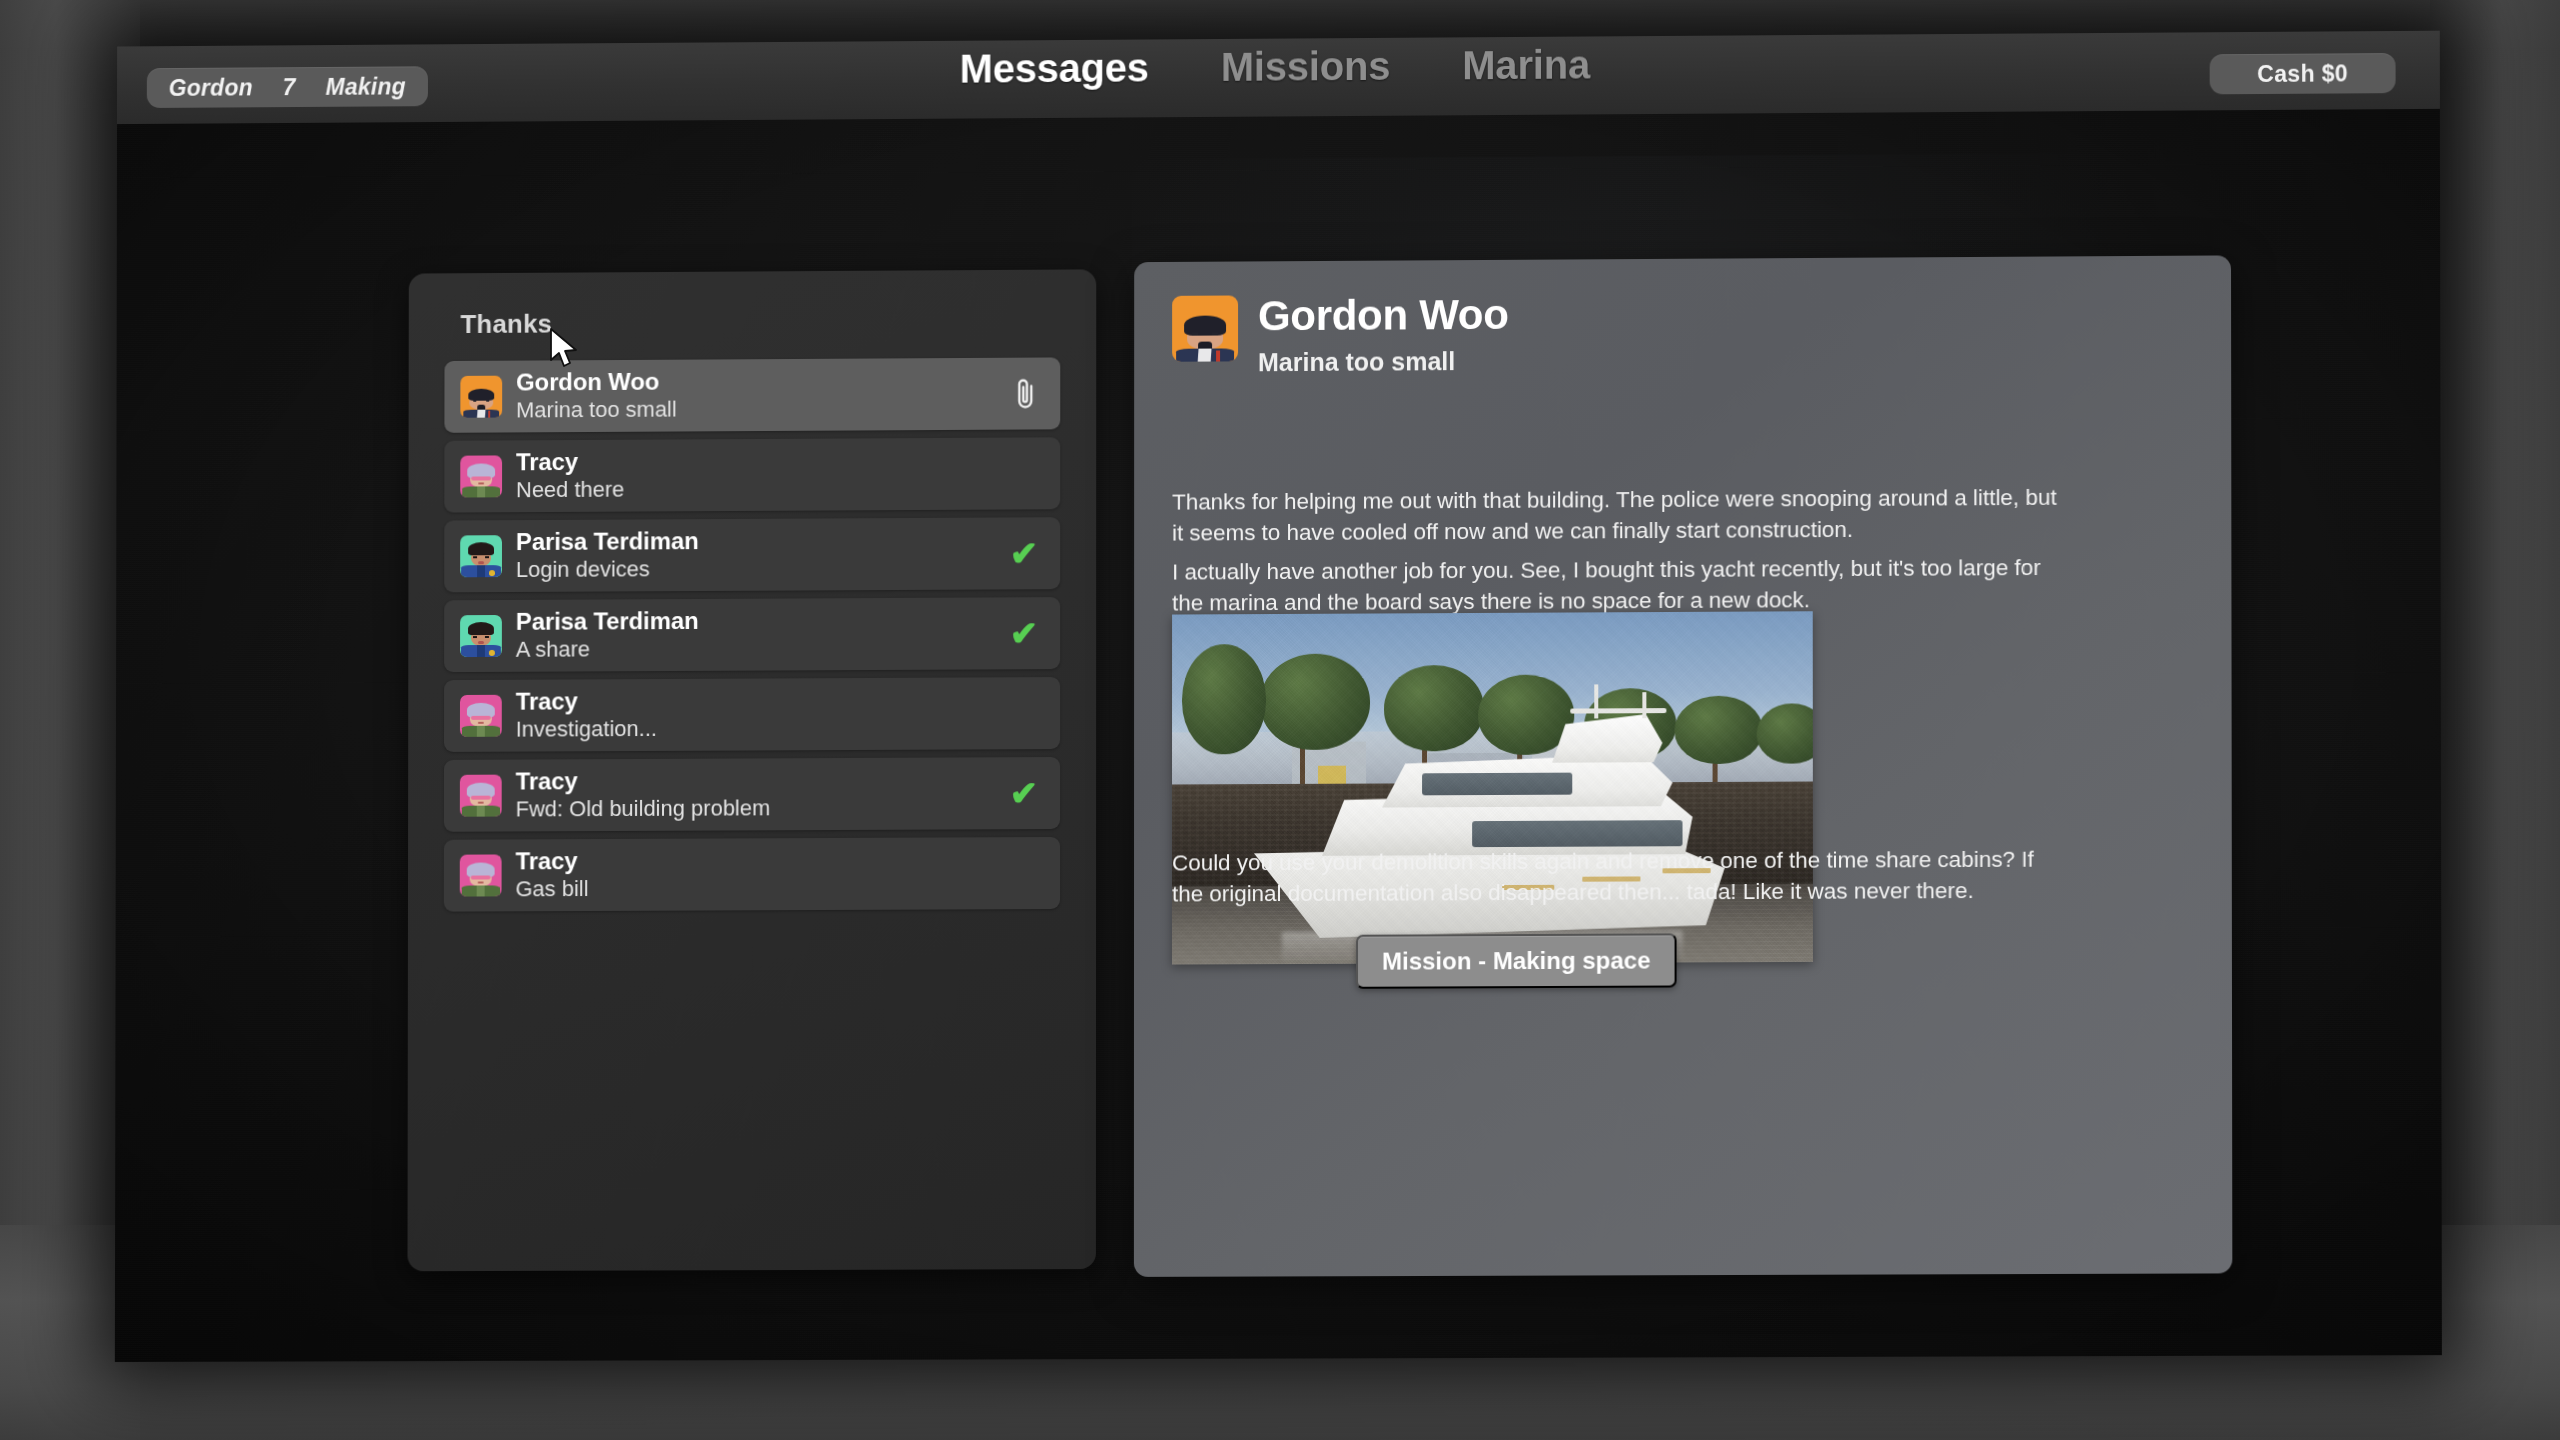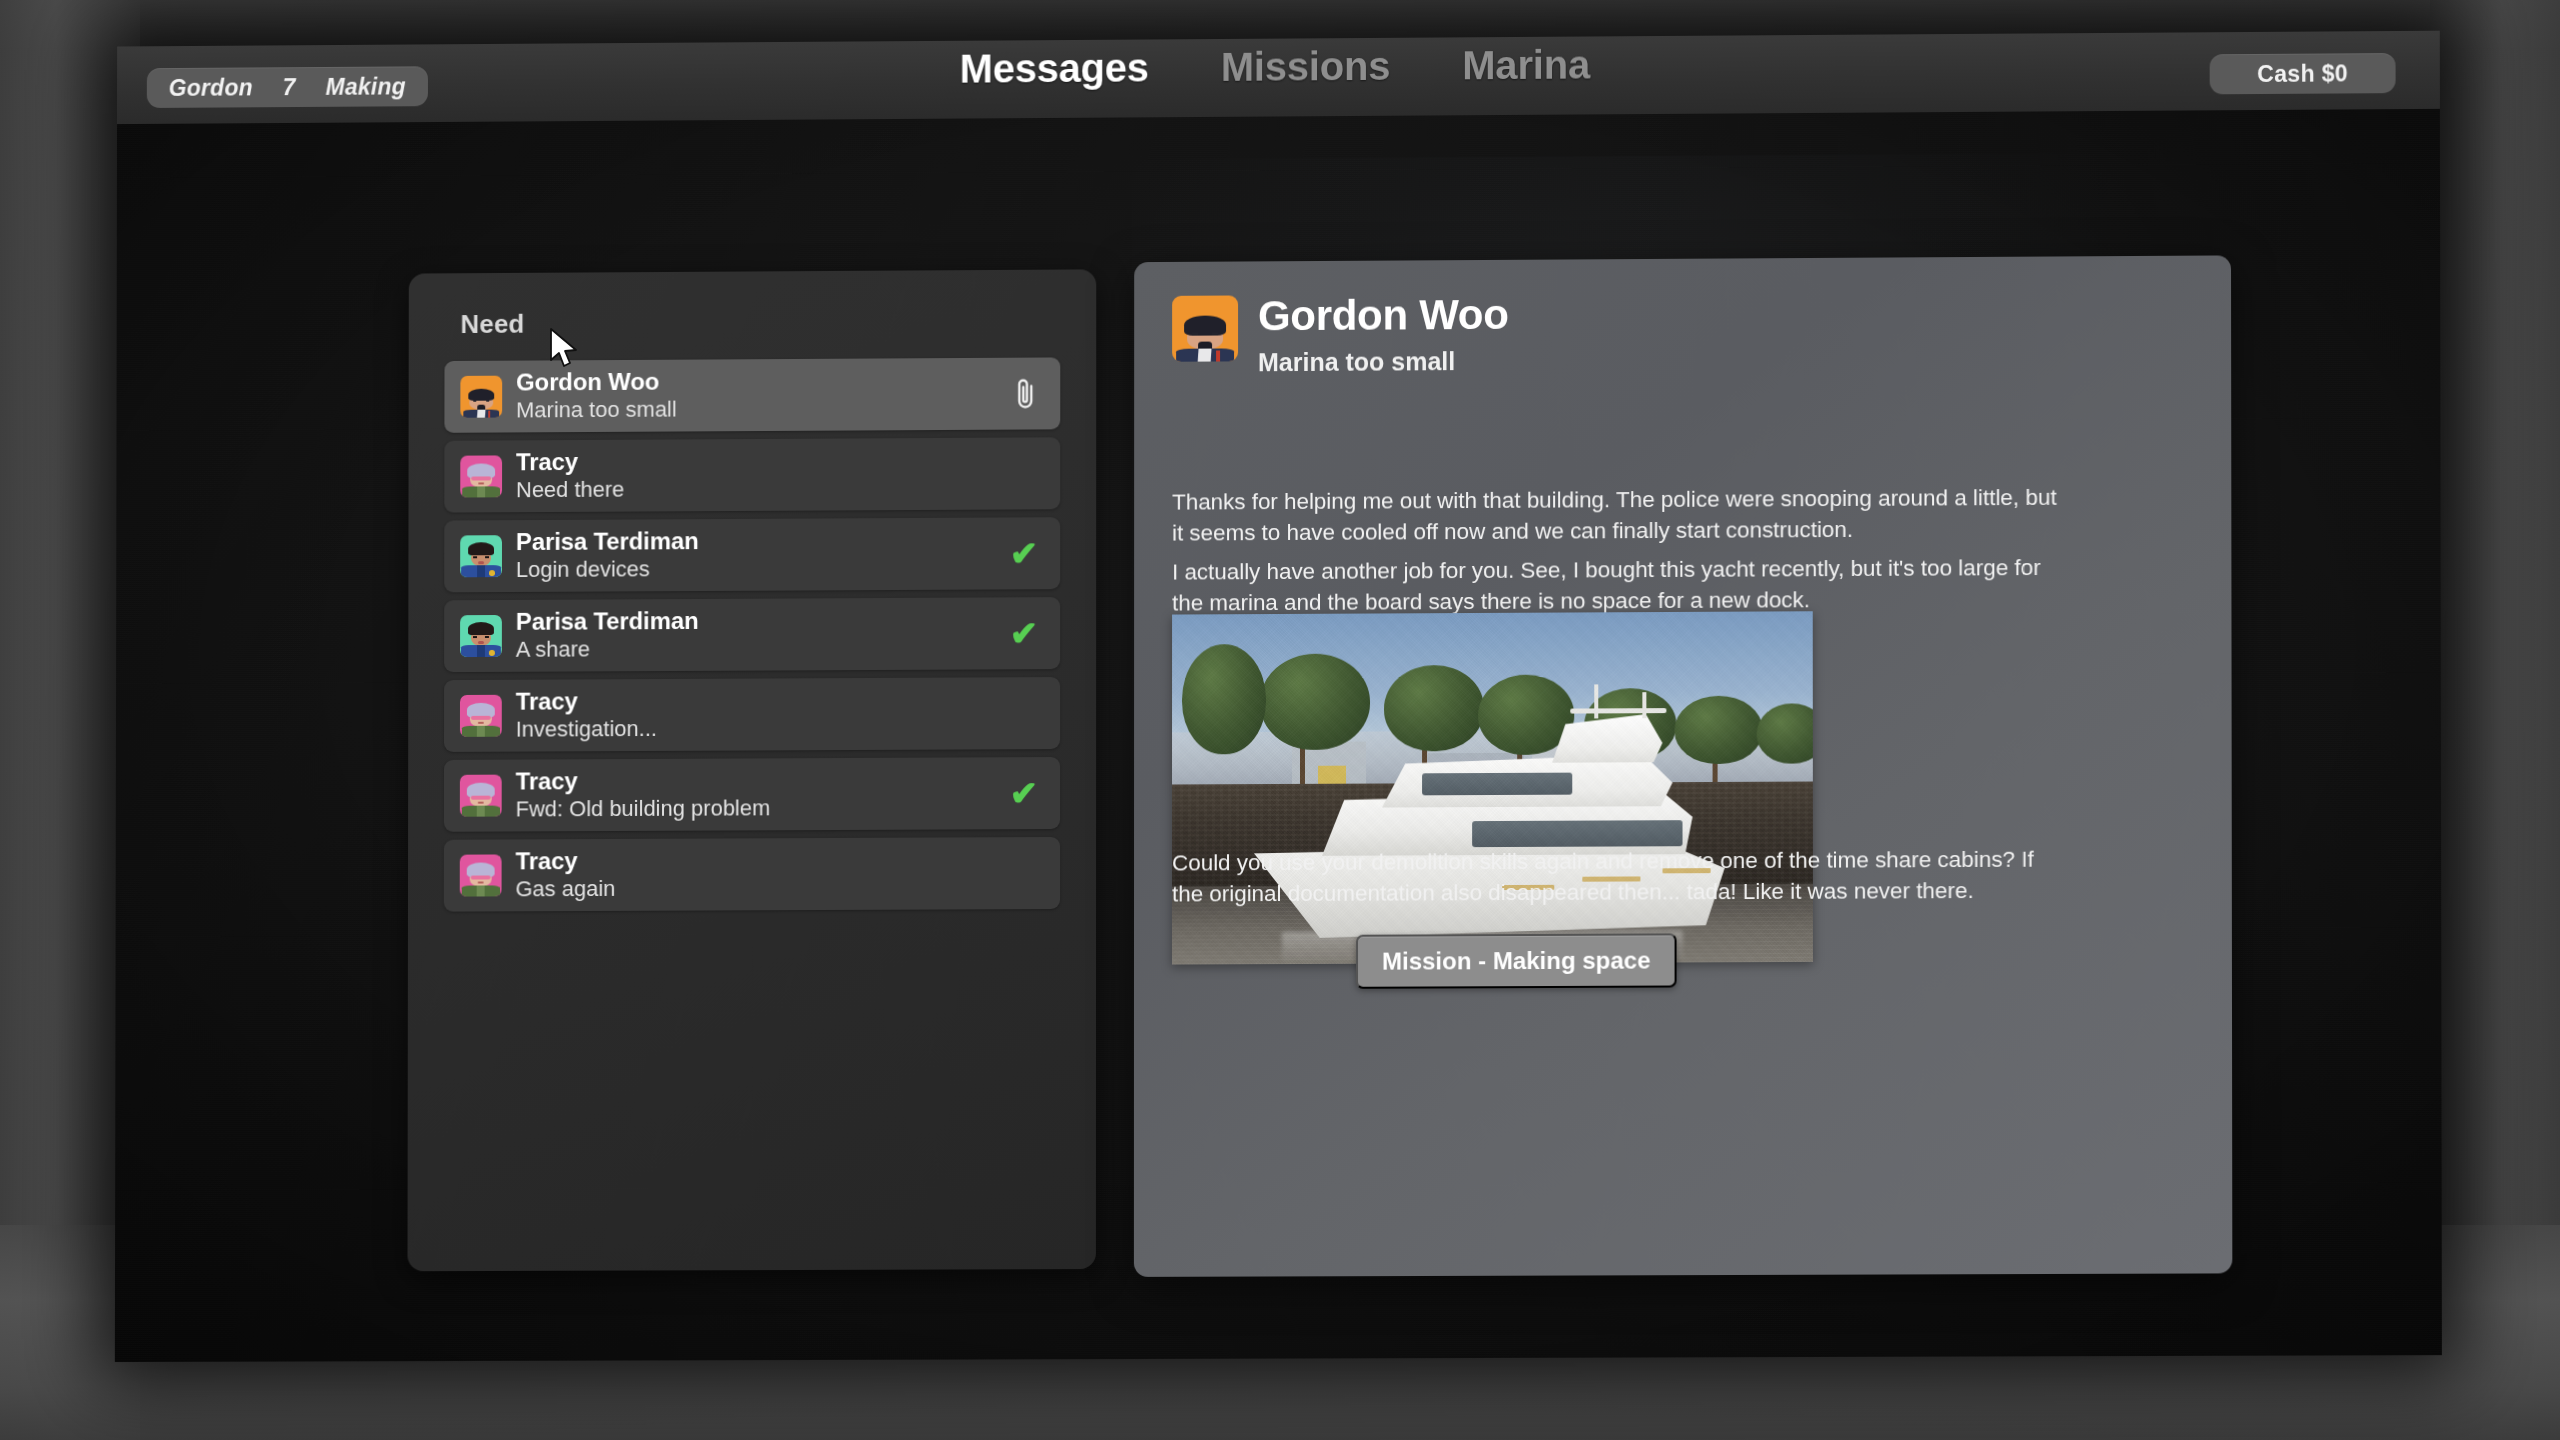"Need" div { text: Need -> Thanks }
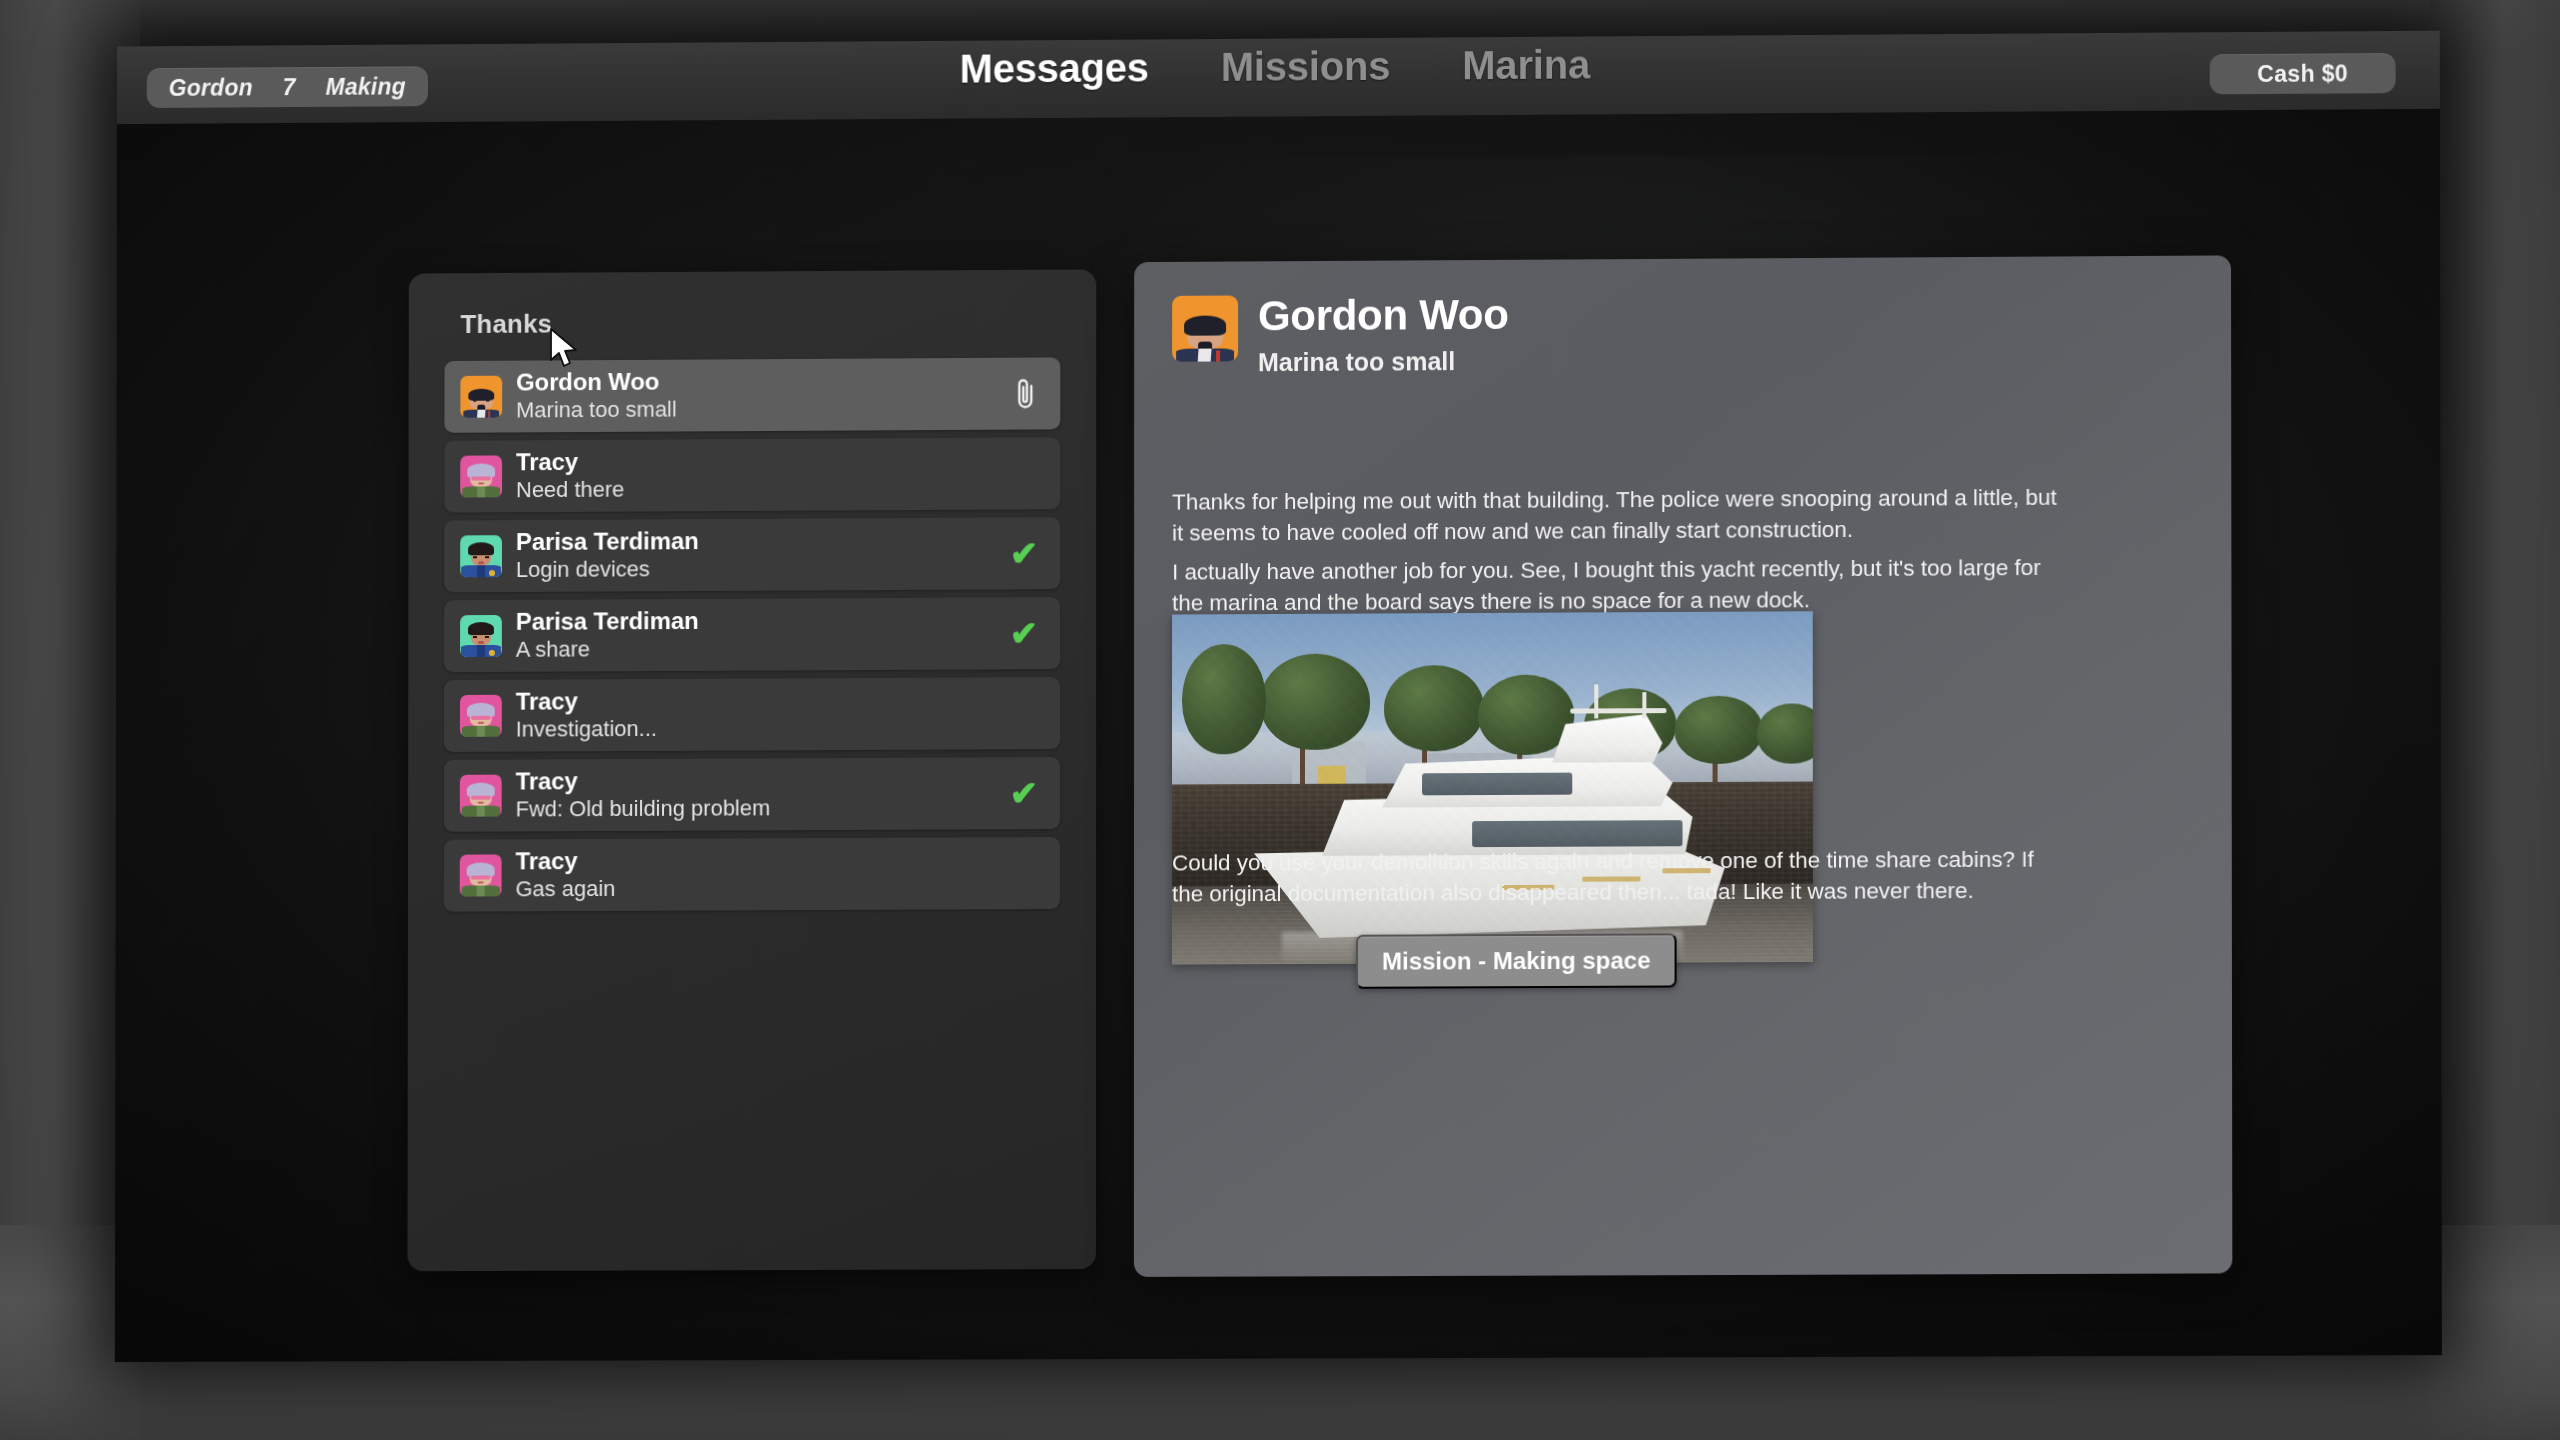"Gas again" span.msg-subject { text: again -> bill }
